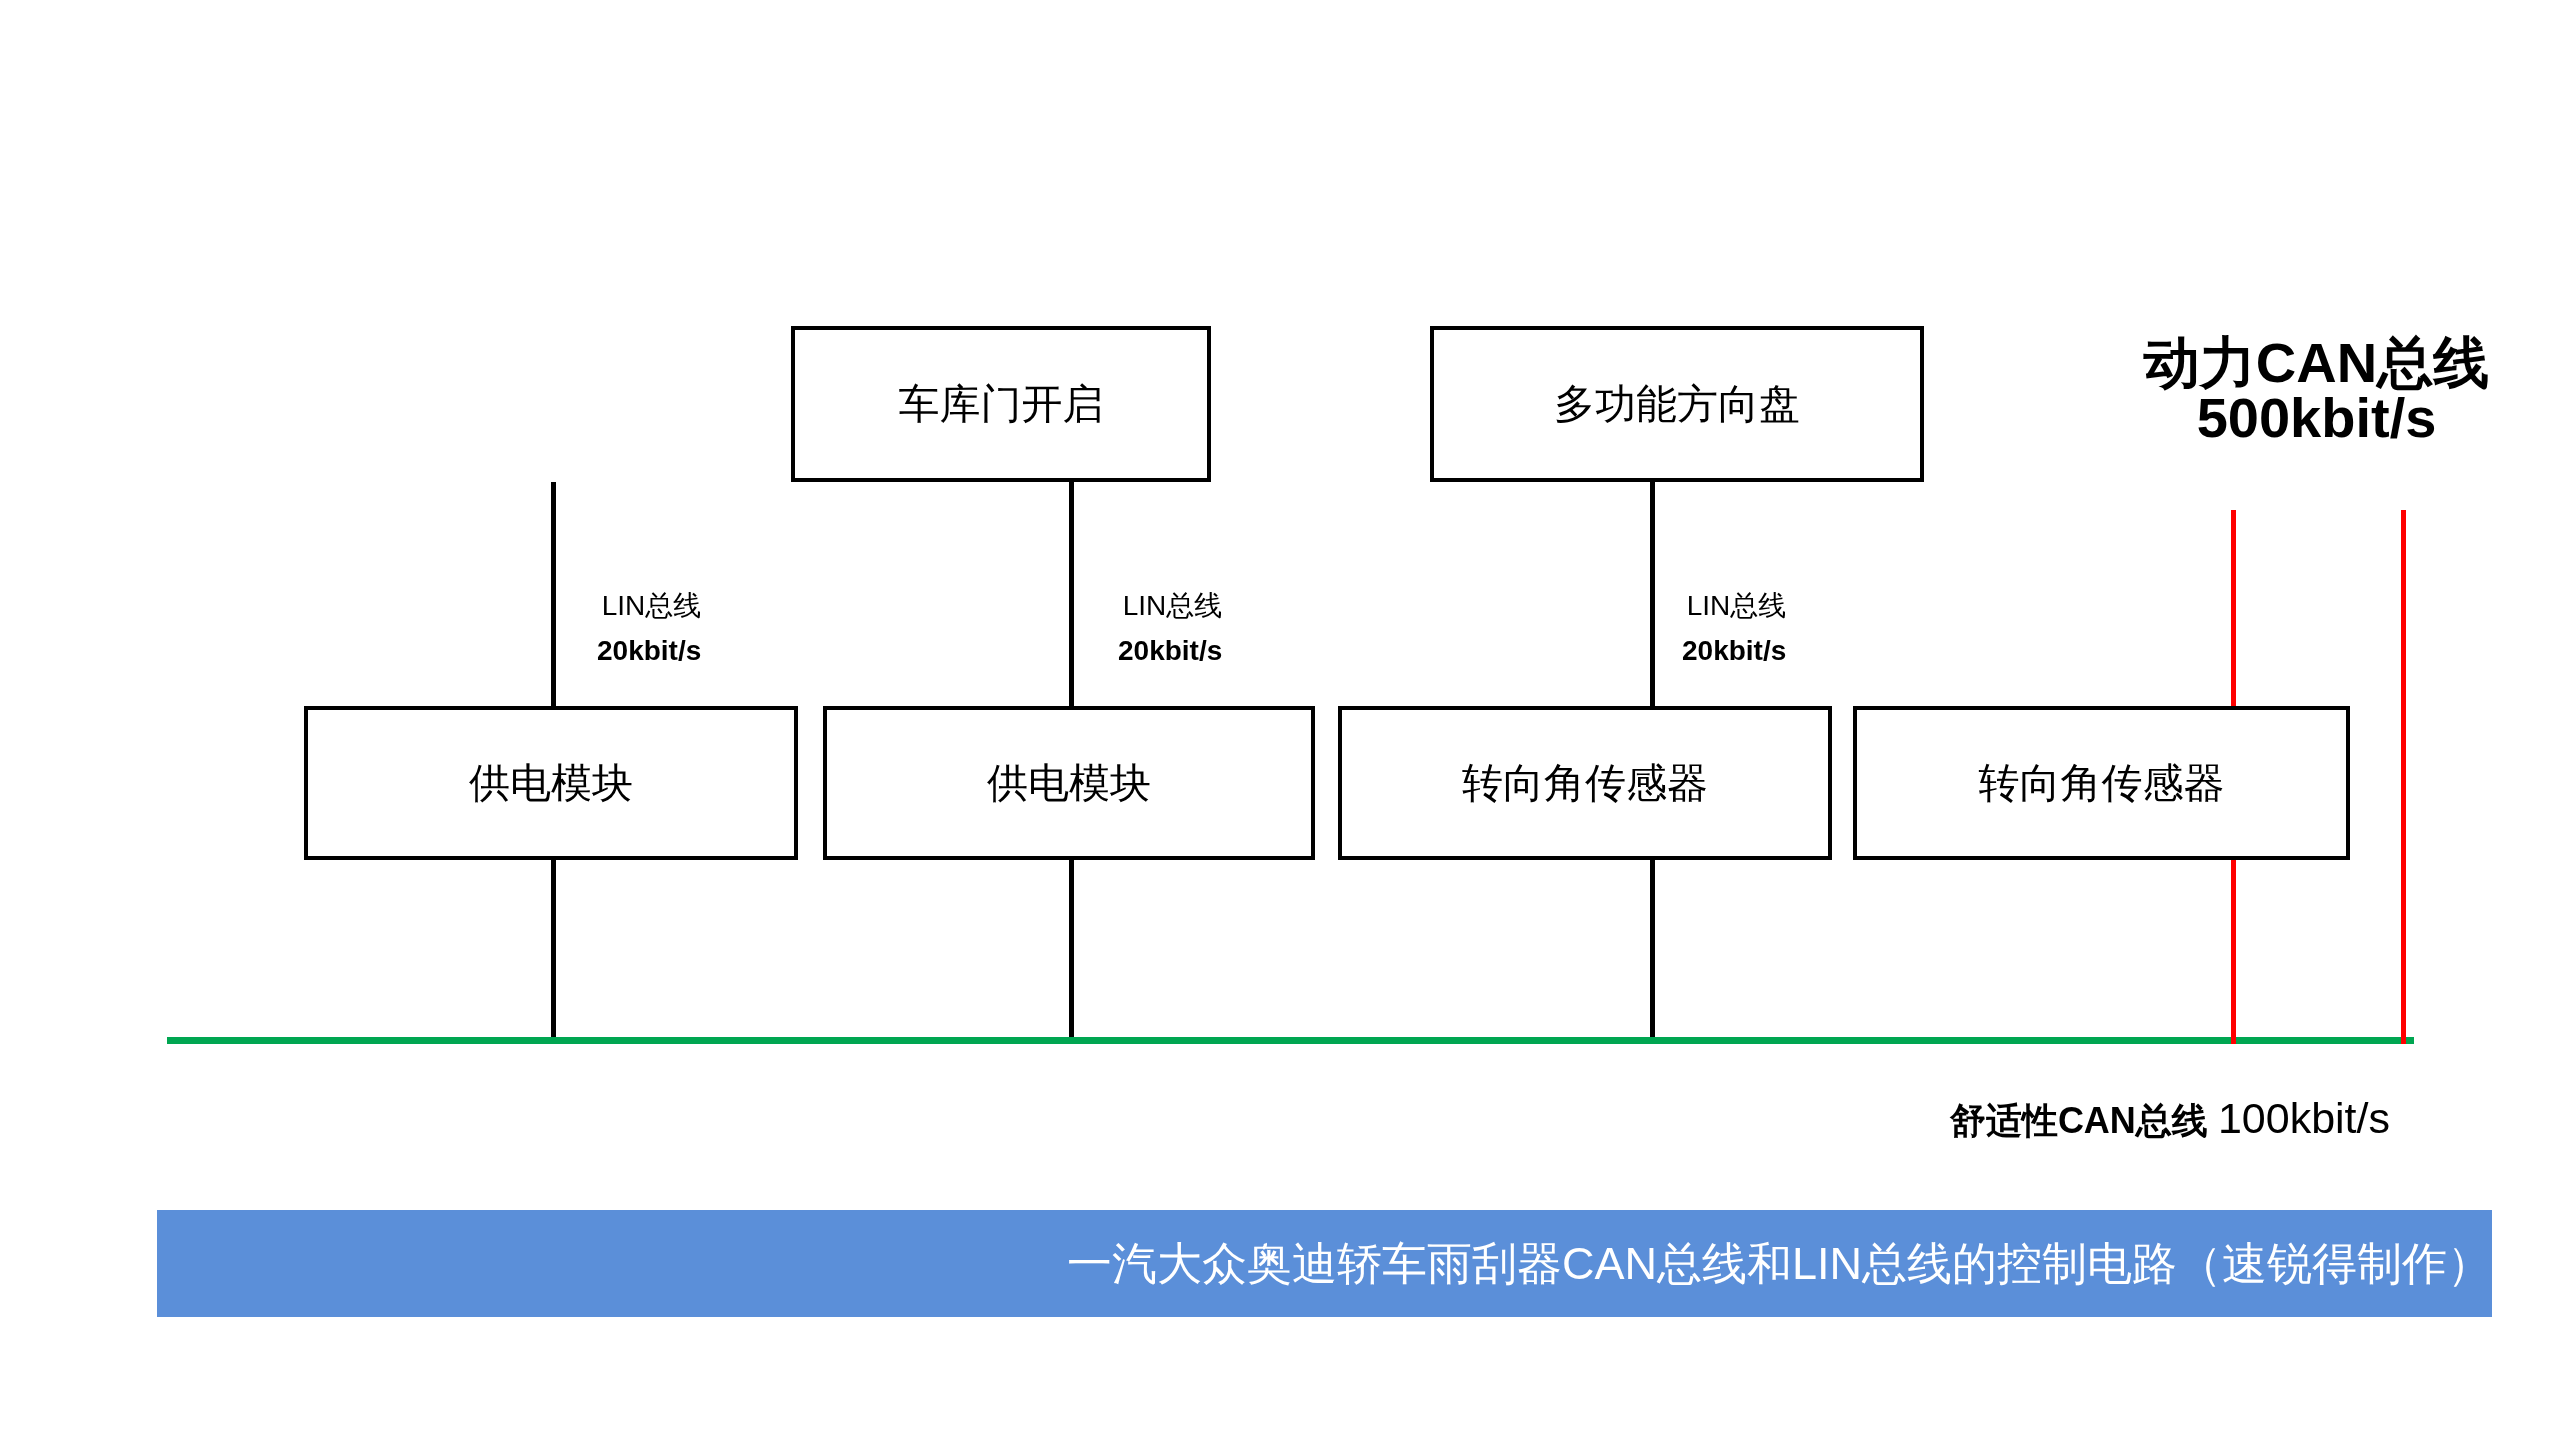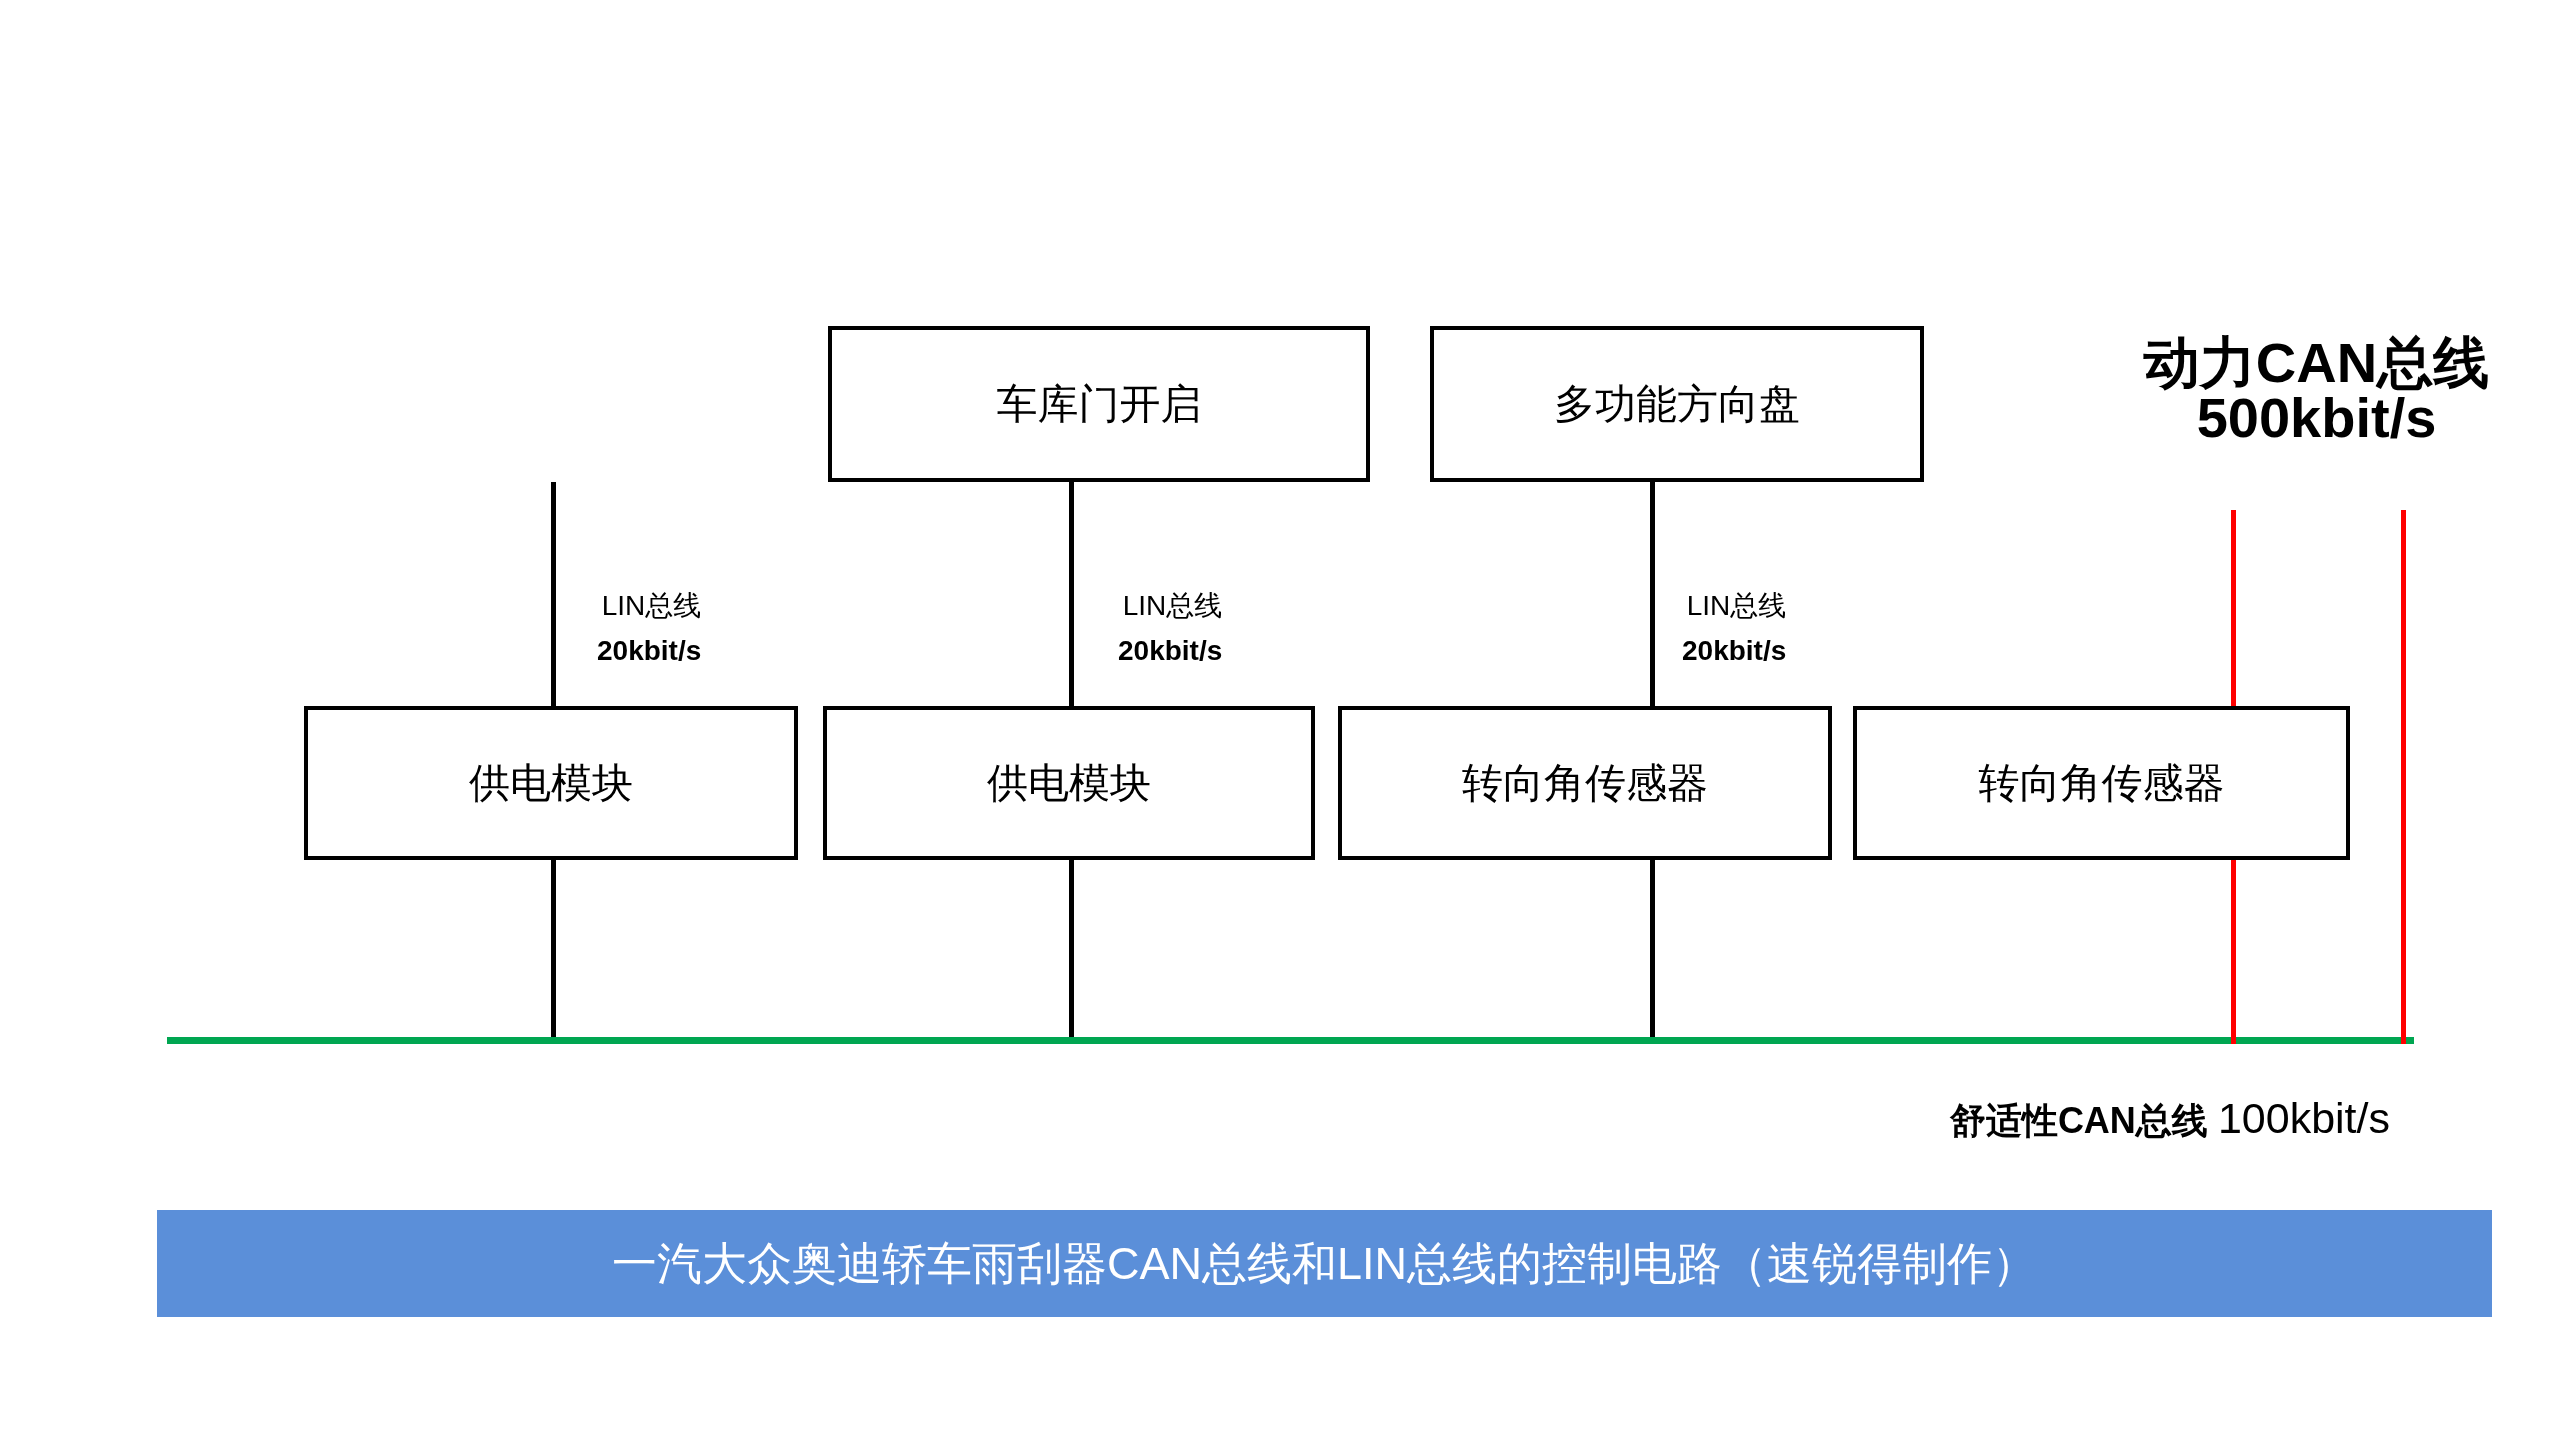"车库门开启" div.box { left: 828px -> 791px; width: 542px -> 420px }
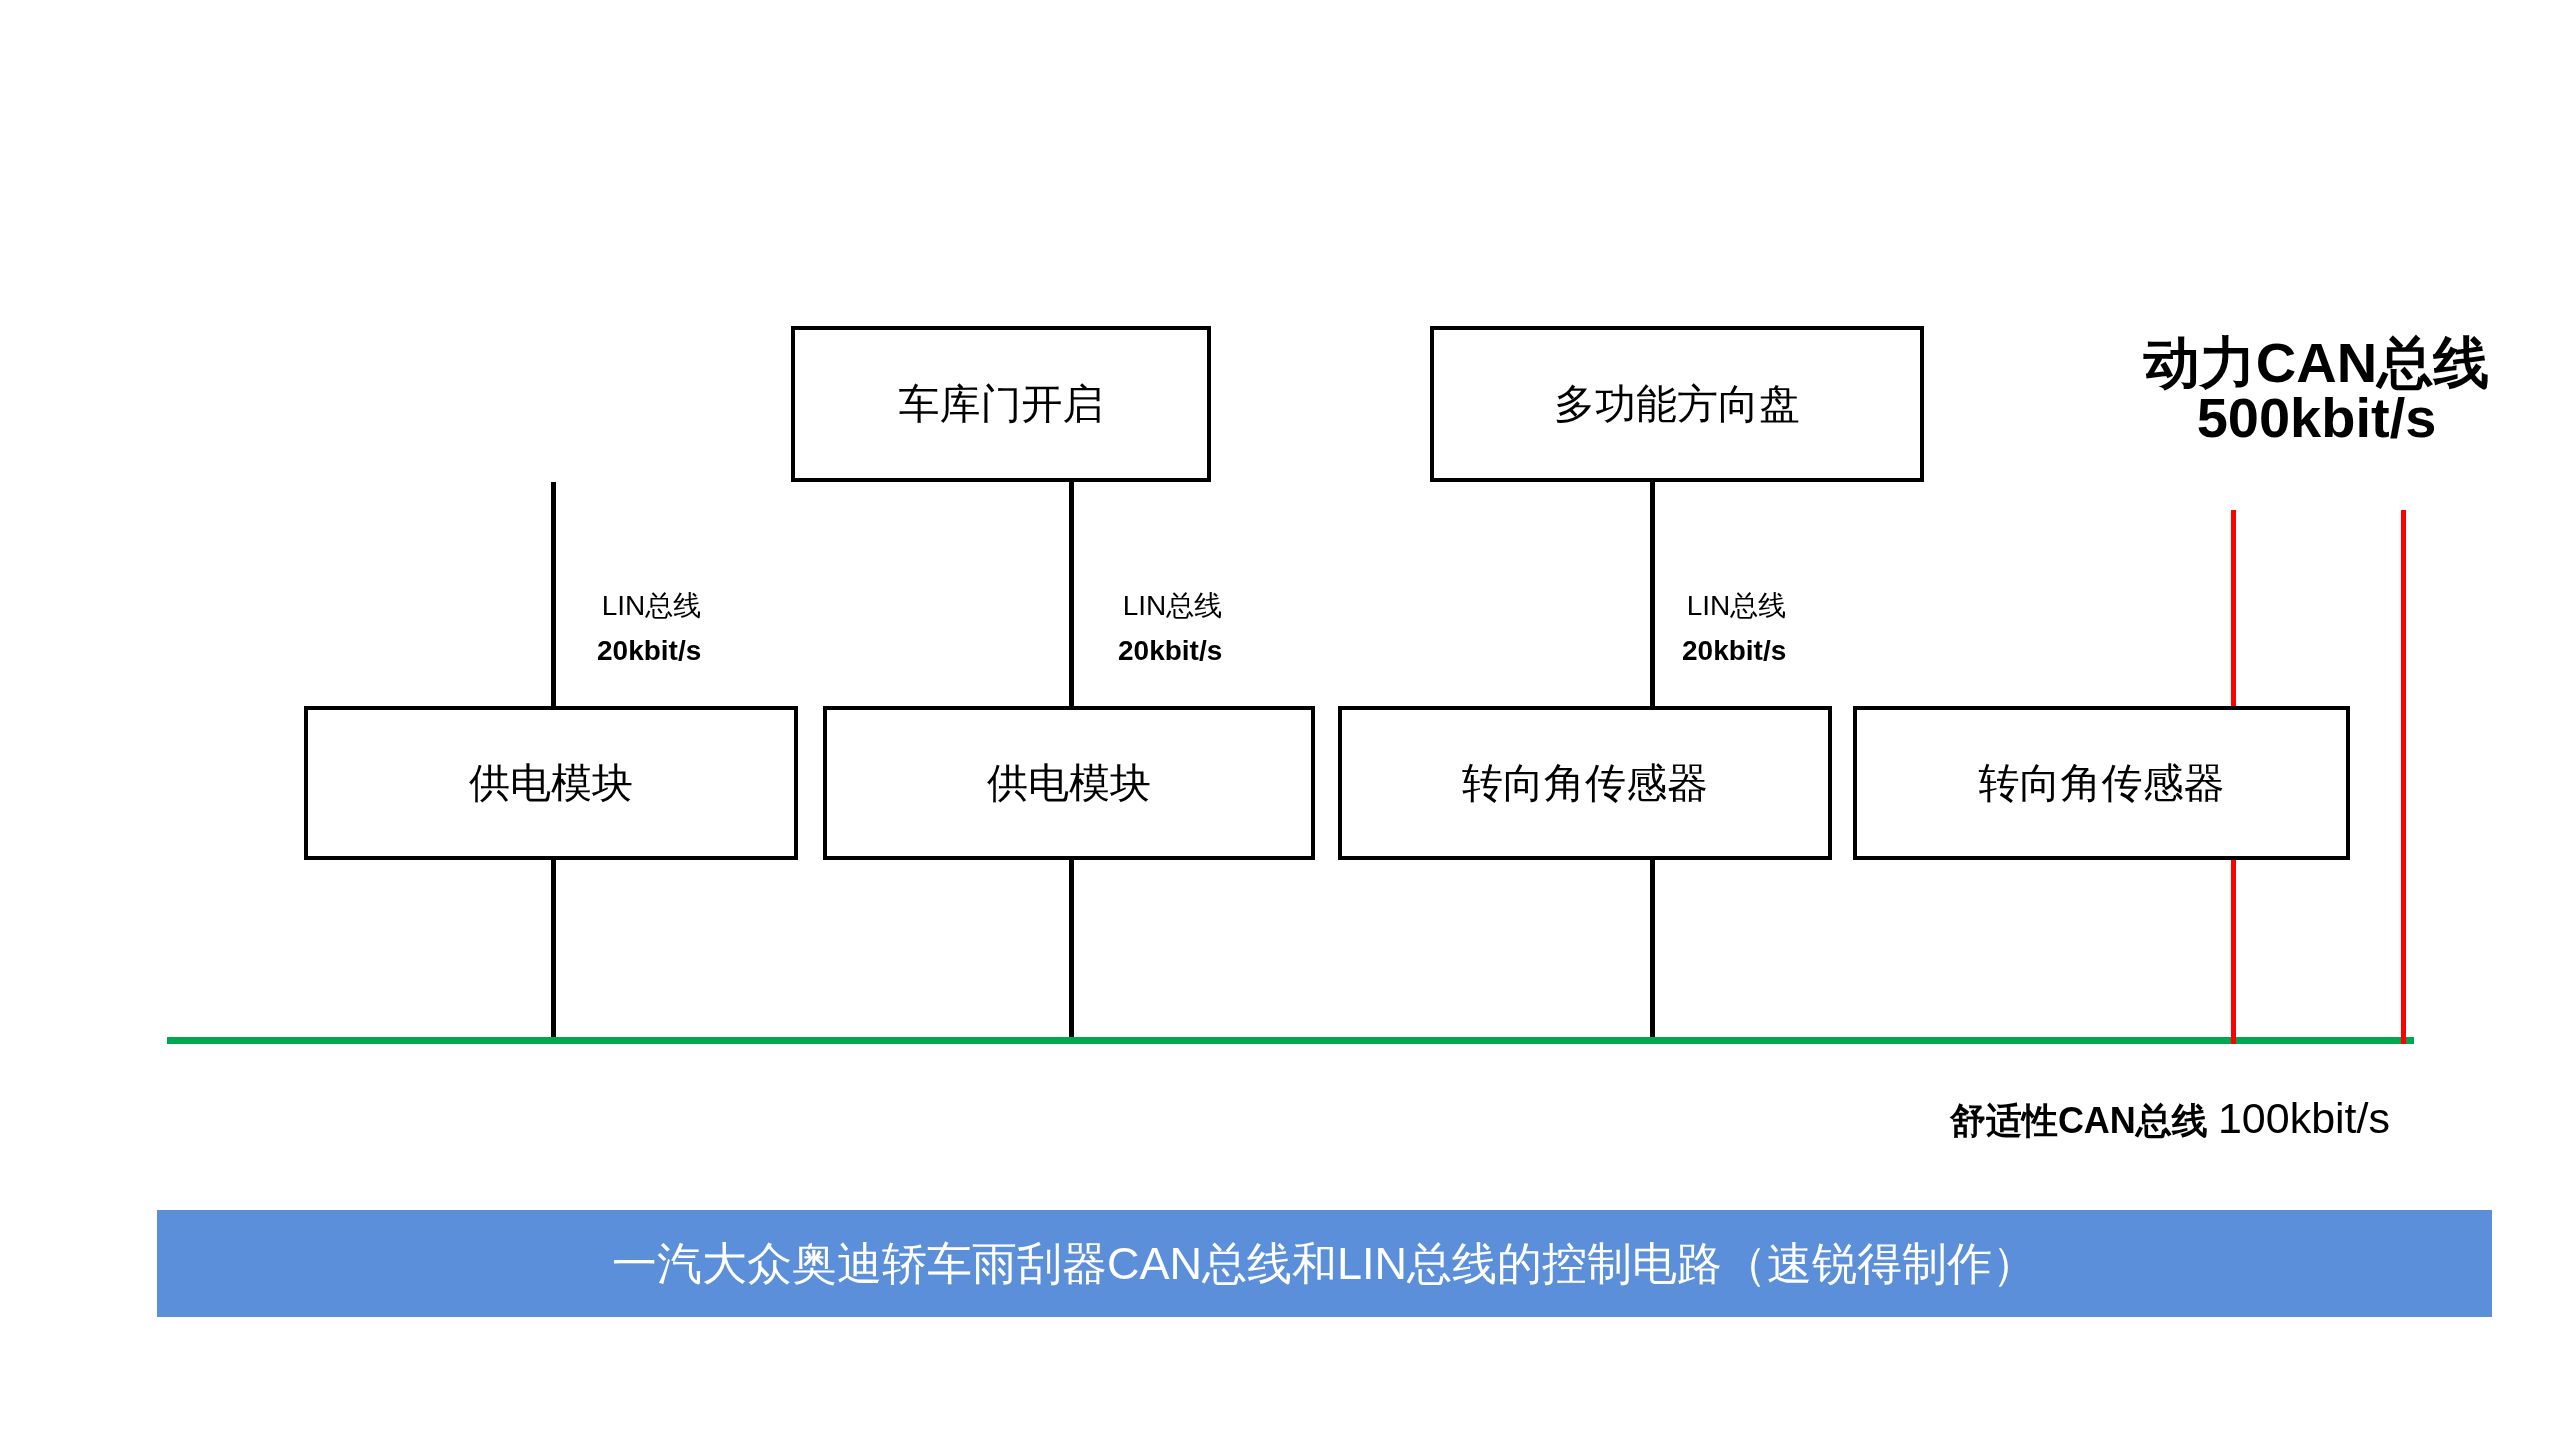"一汽大众奥迪轿车雨刮器CAN总线和LIN总线的控制电路（速锐得制作）" .caption-banner { justify-content: center -> flex-end }
